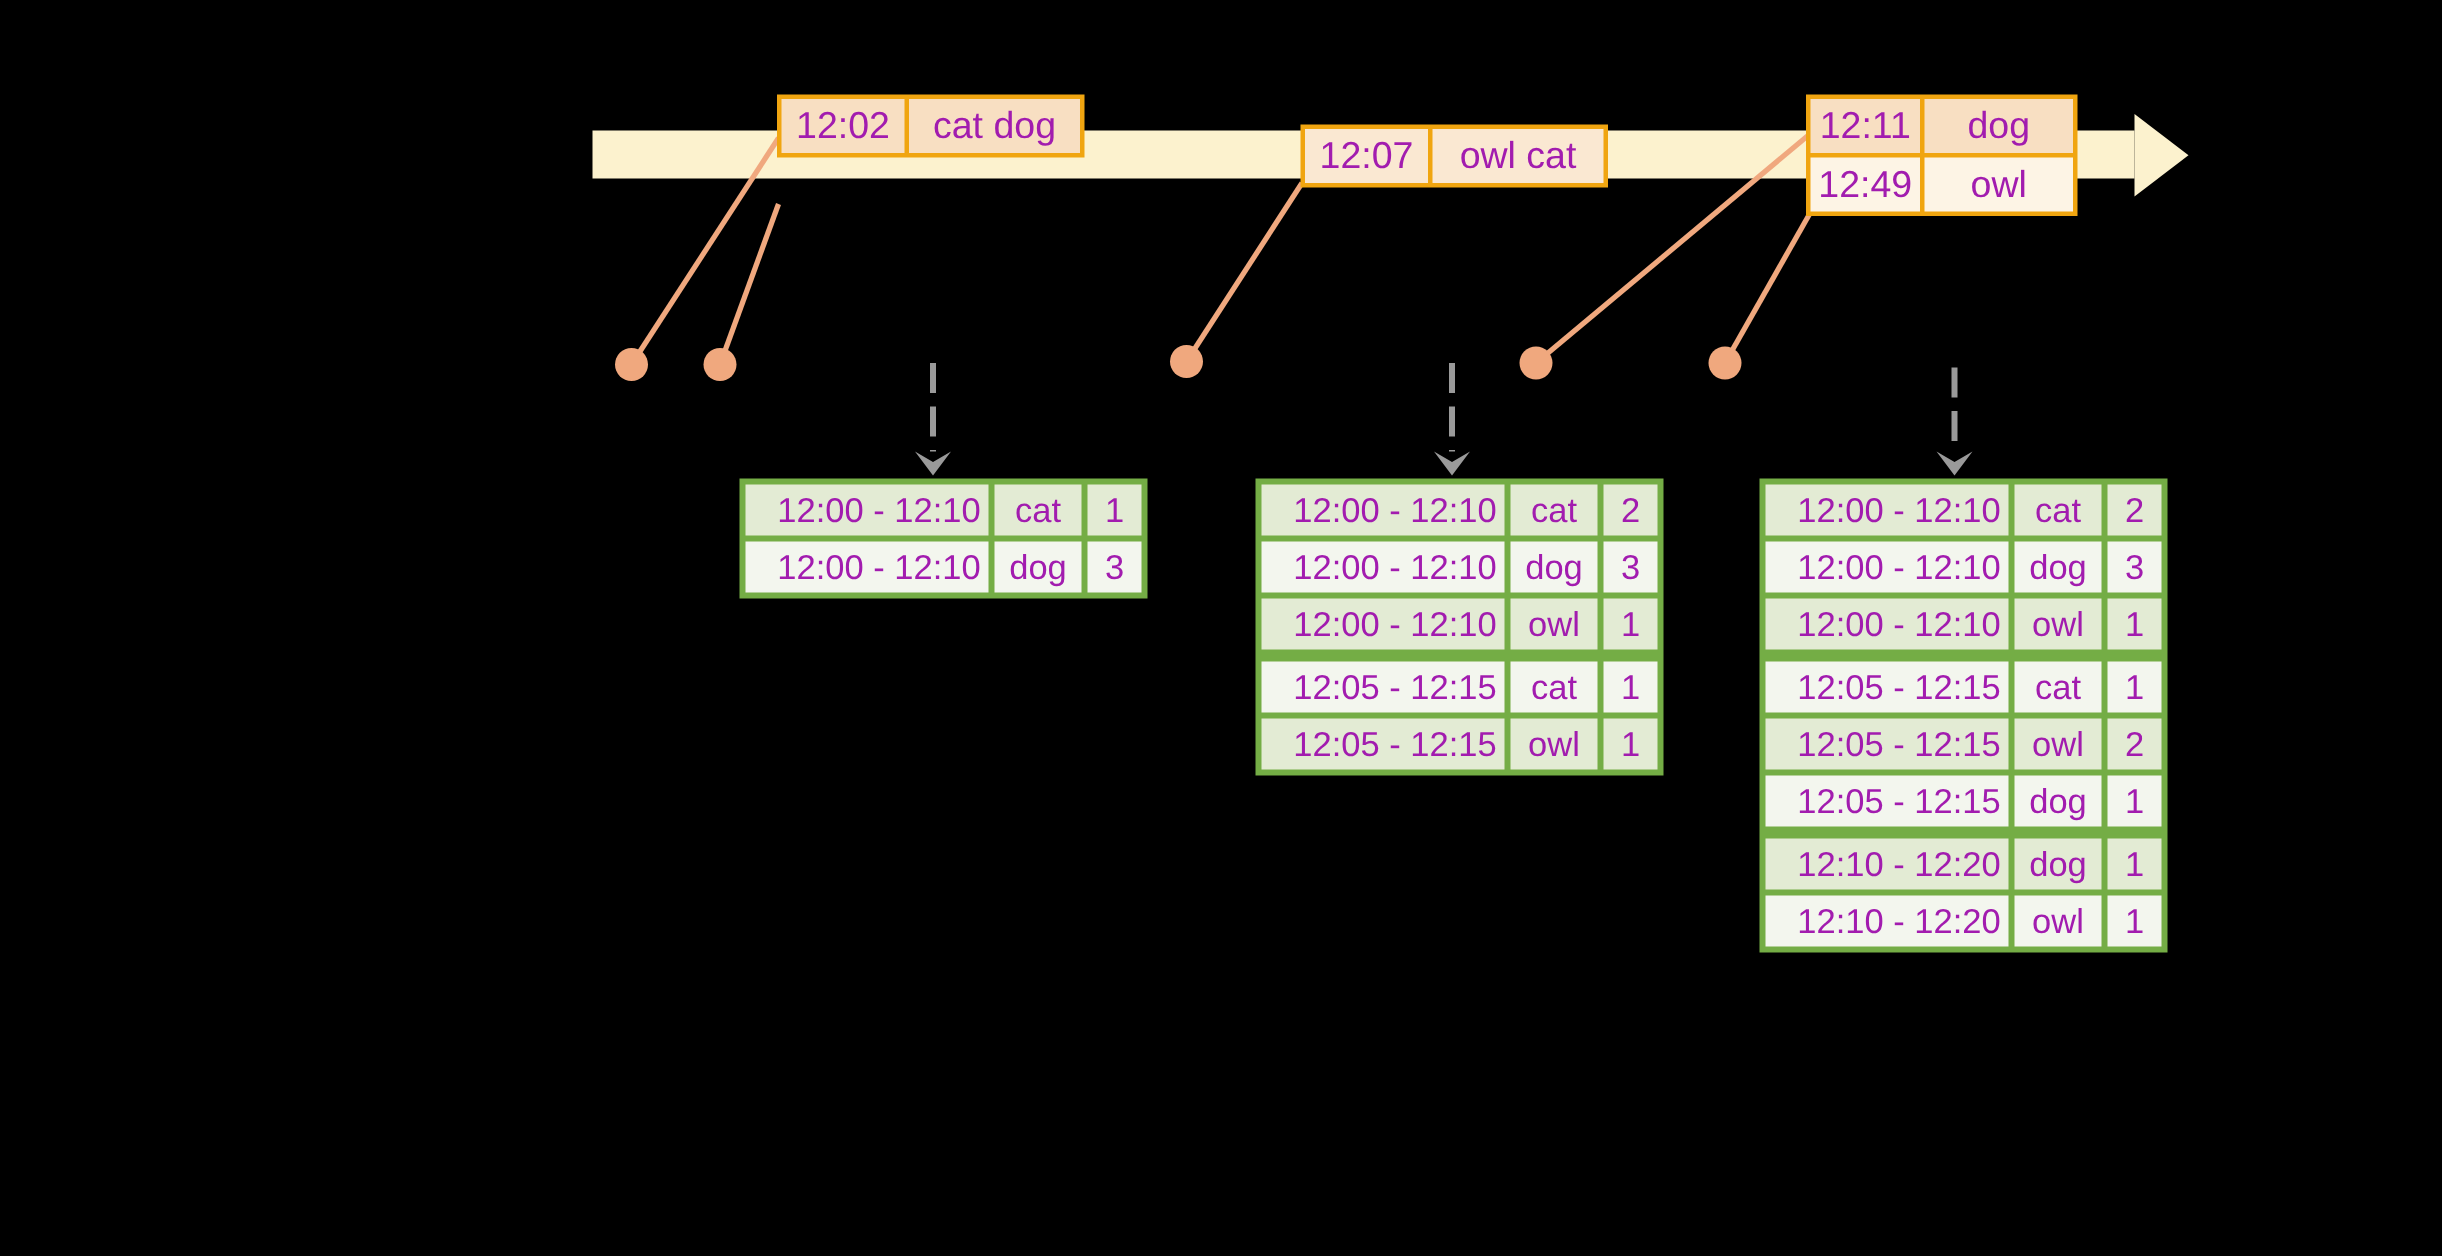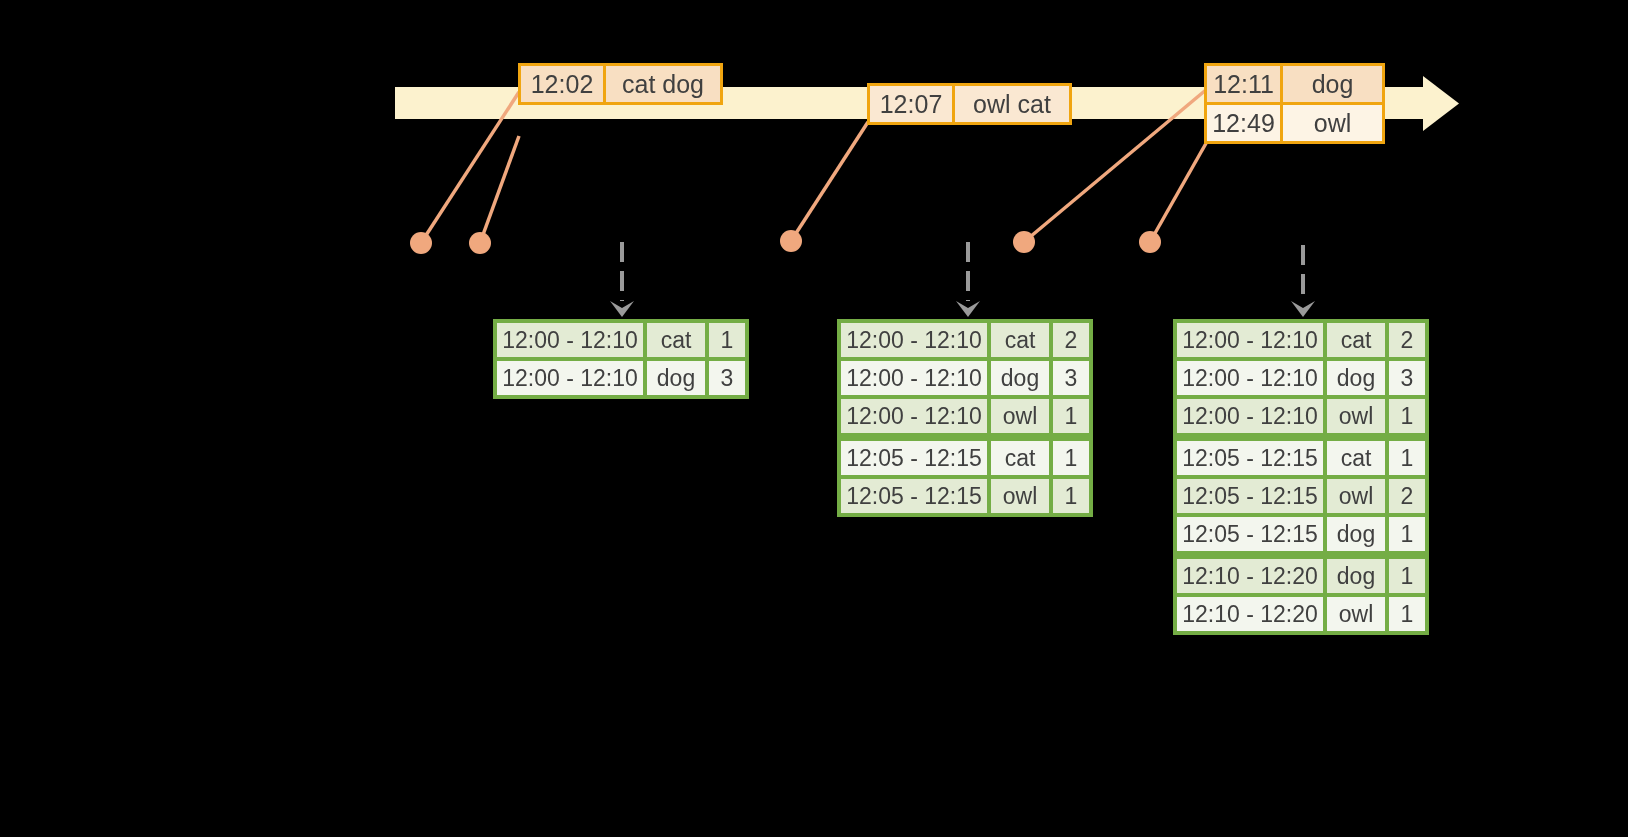"12:02" .canvas { color: #404040 -> #a21caf }
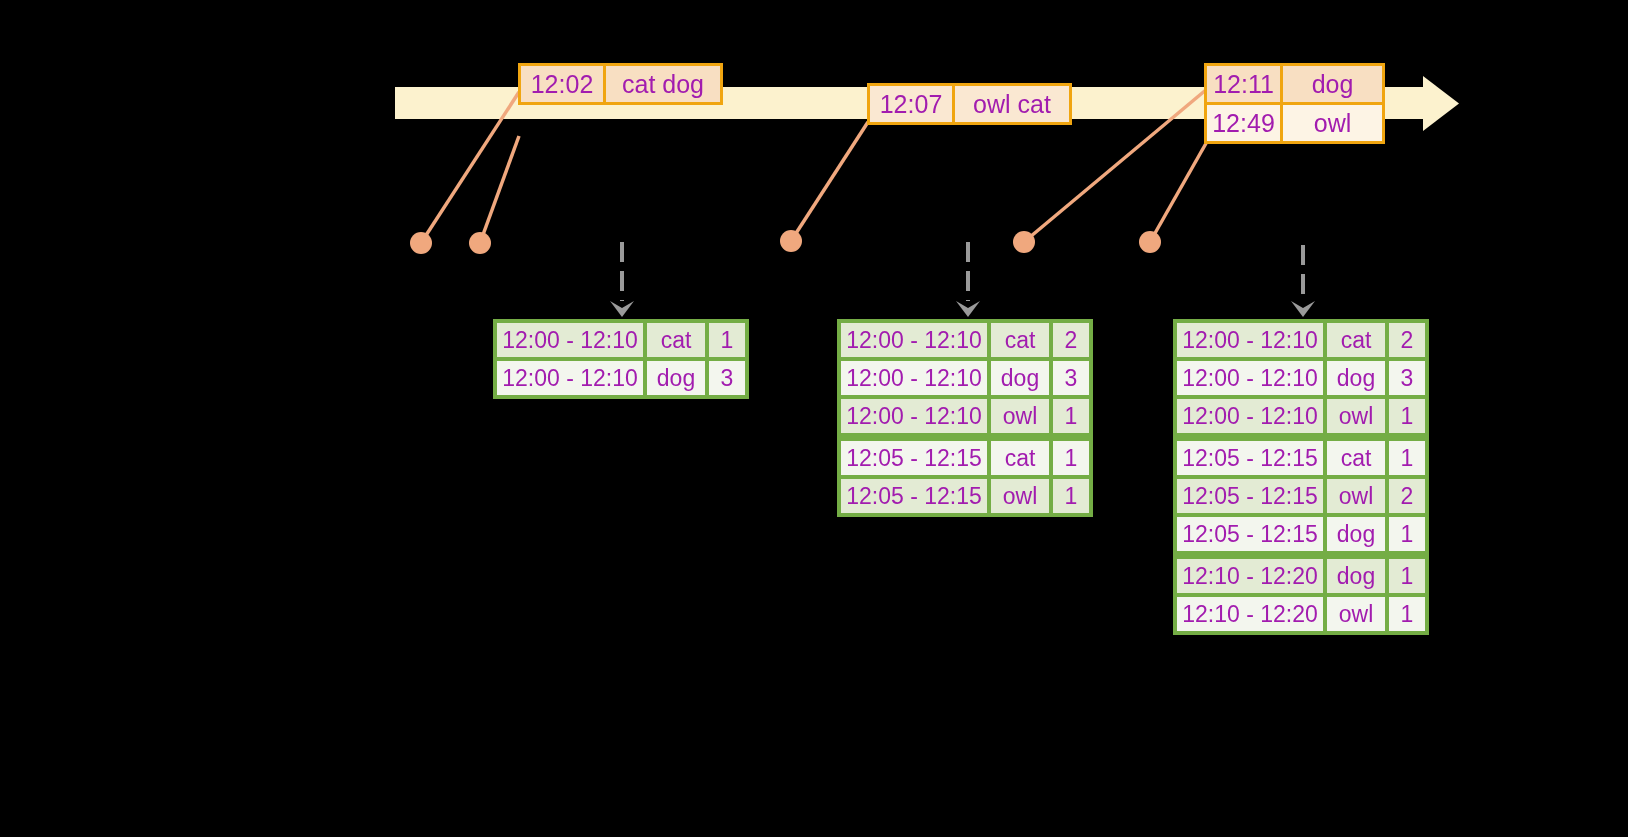"12:00 - 12:10" .gcell.win { padding-left: none -> 16px }
